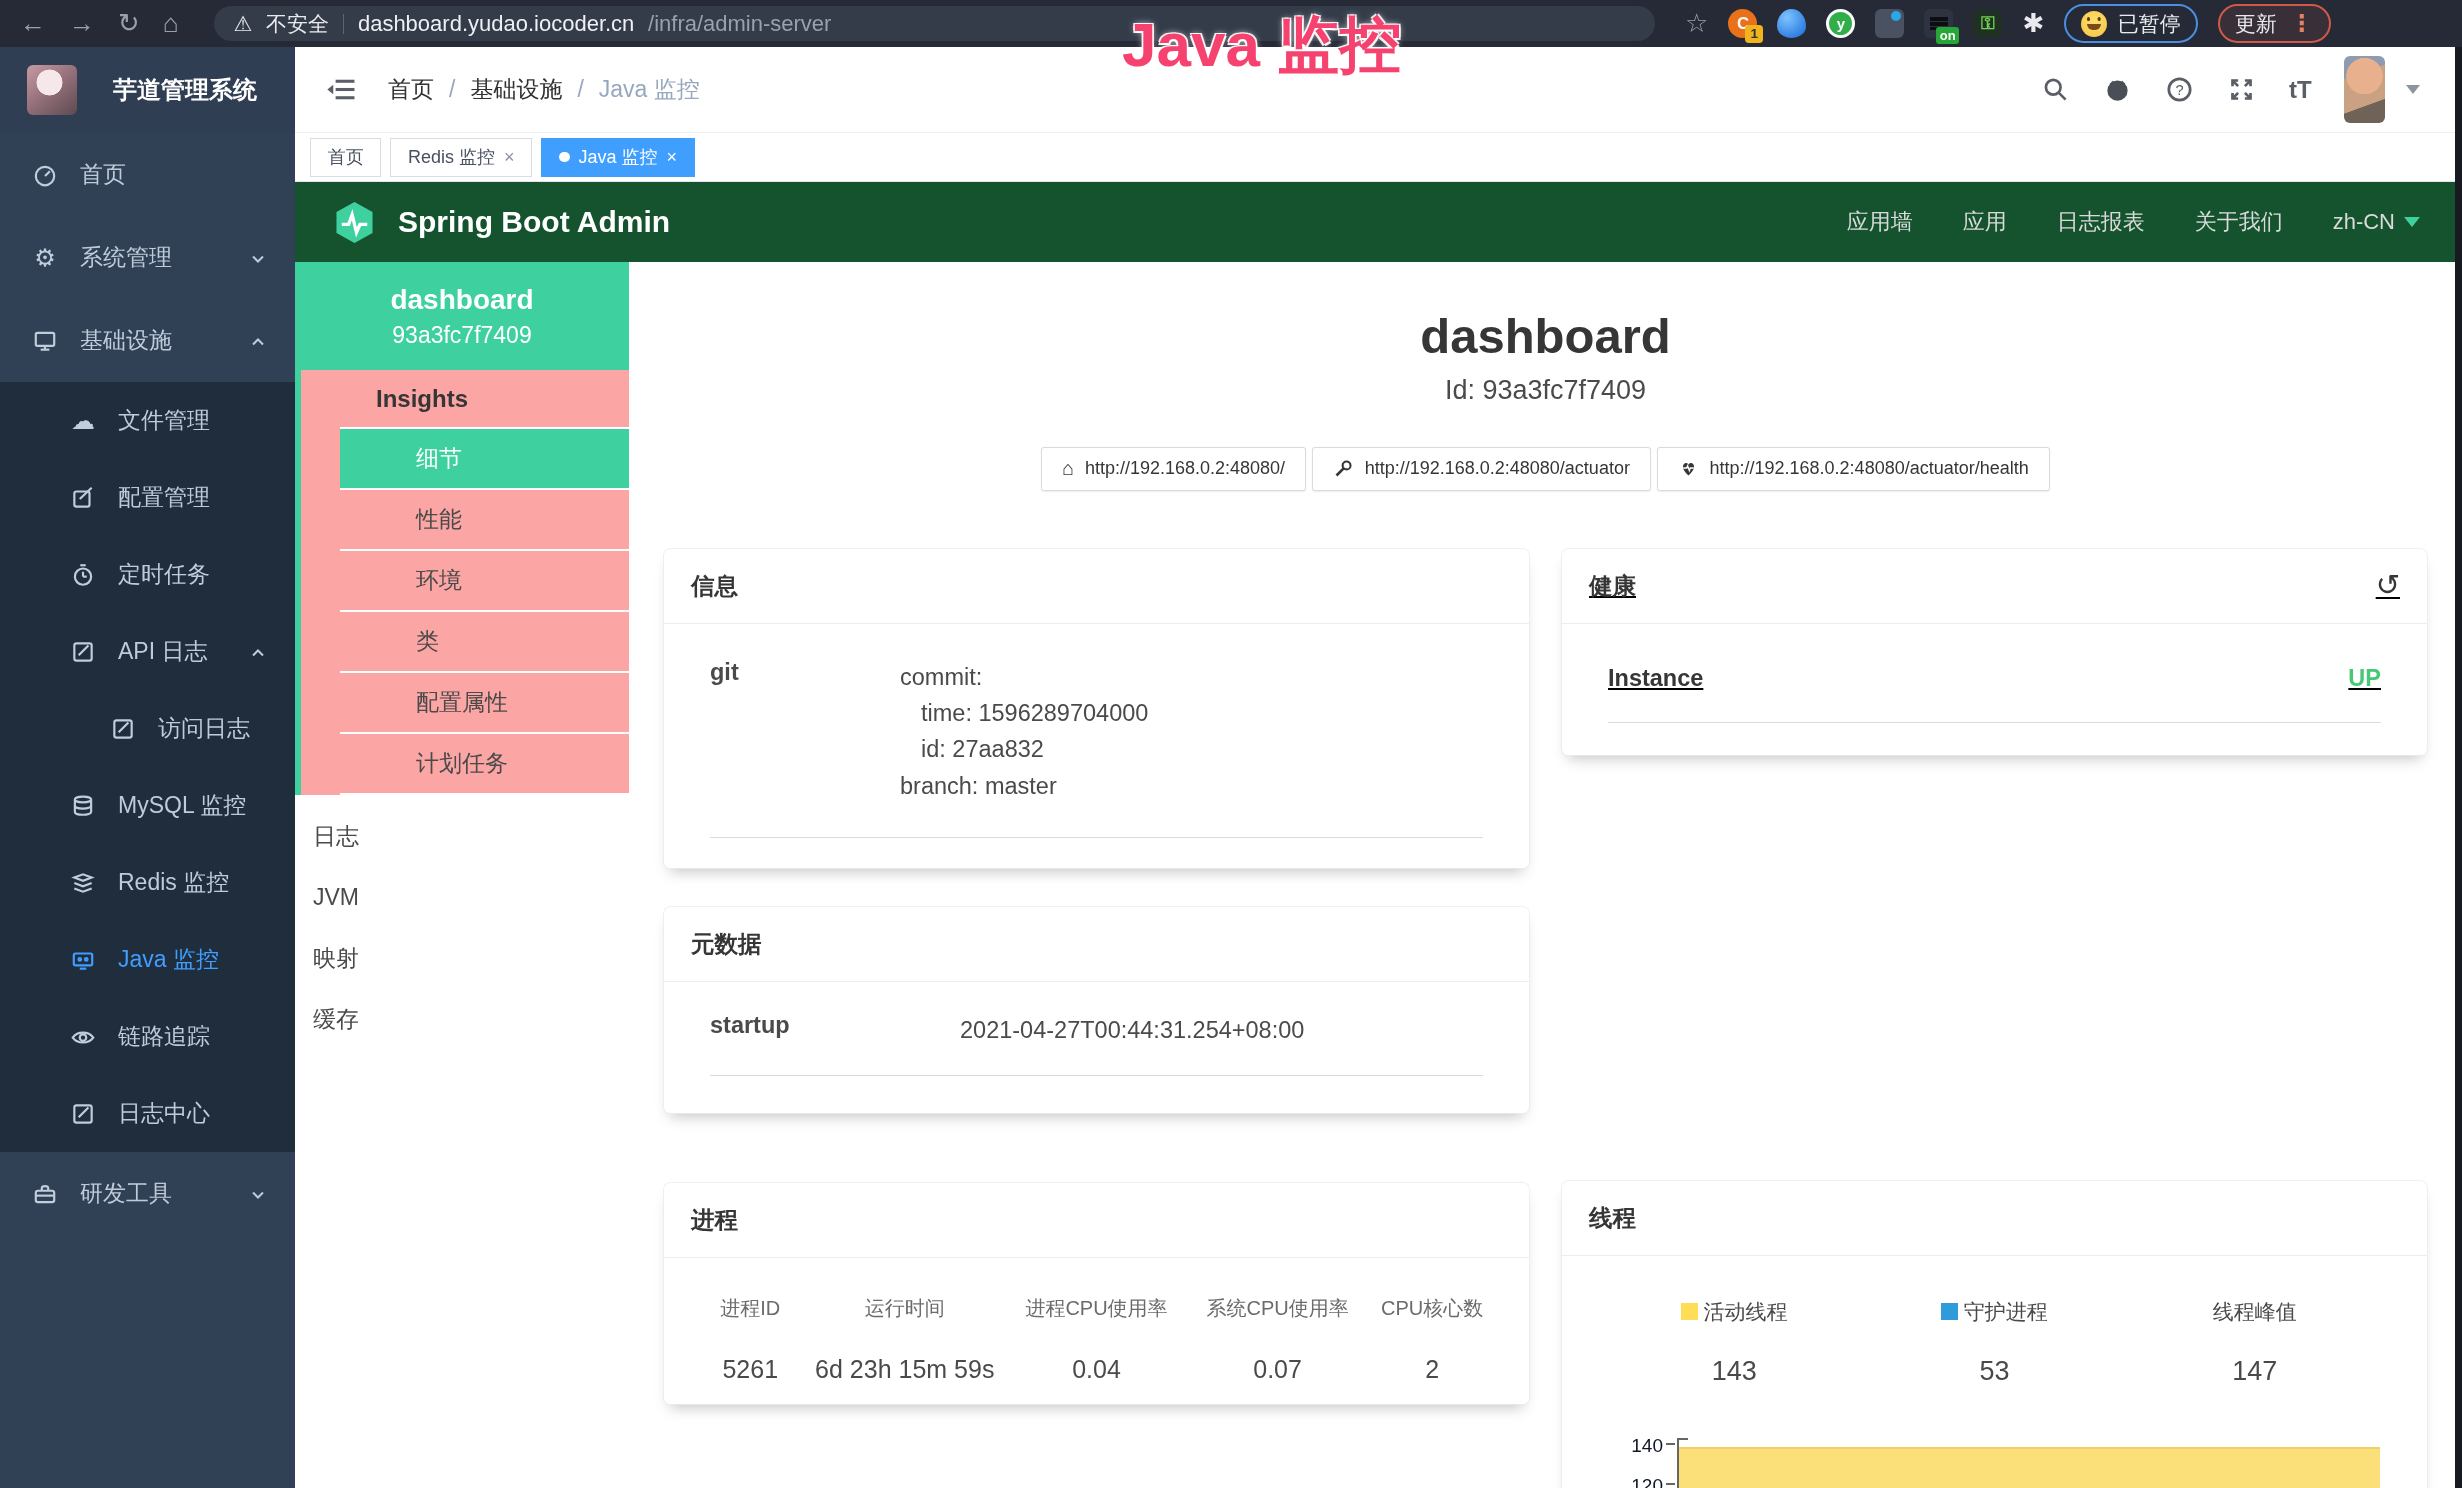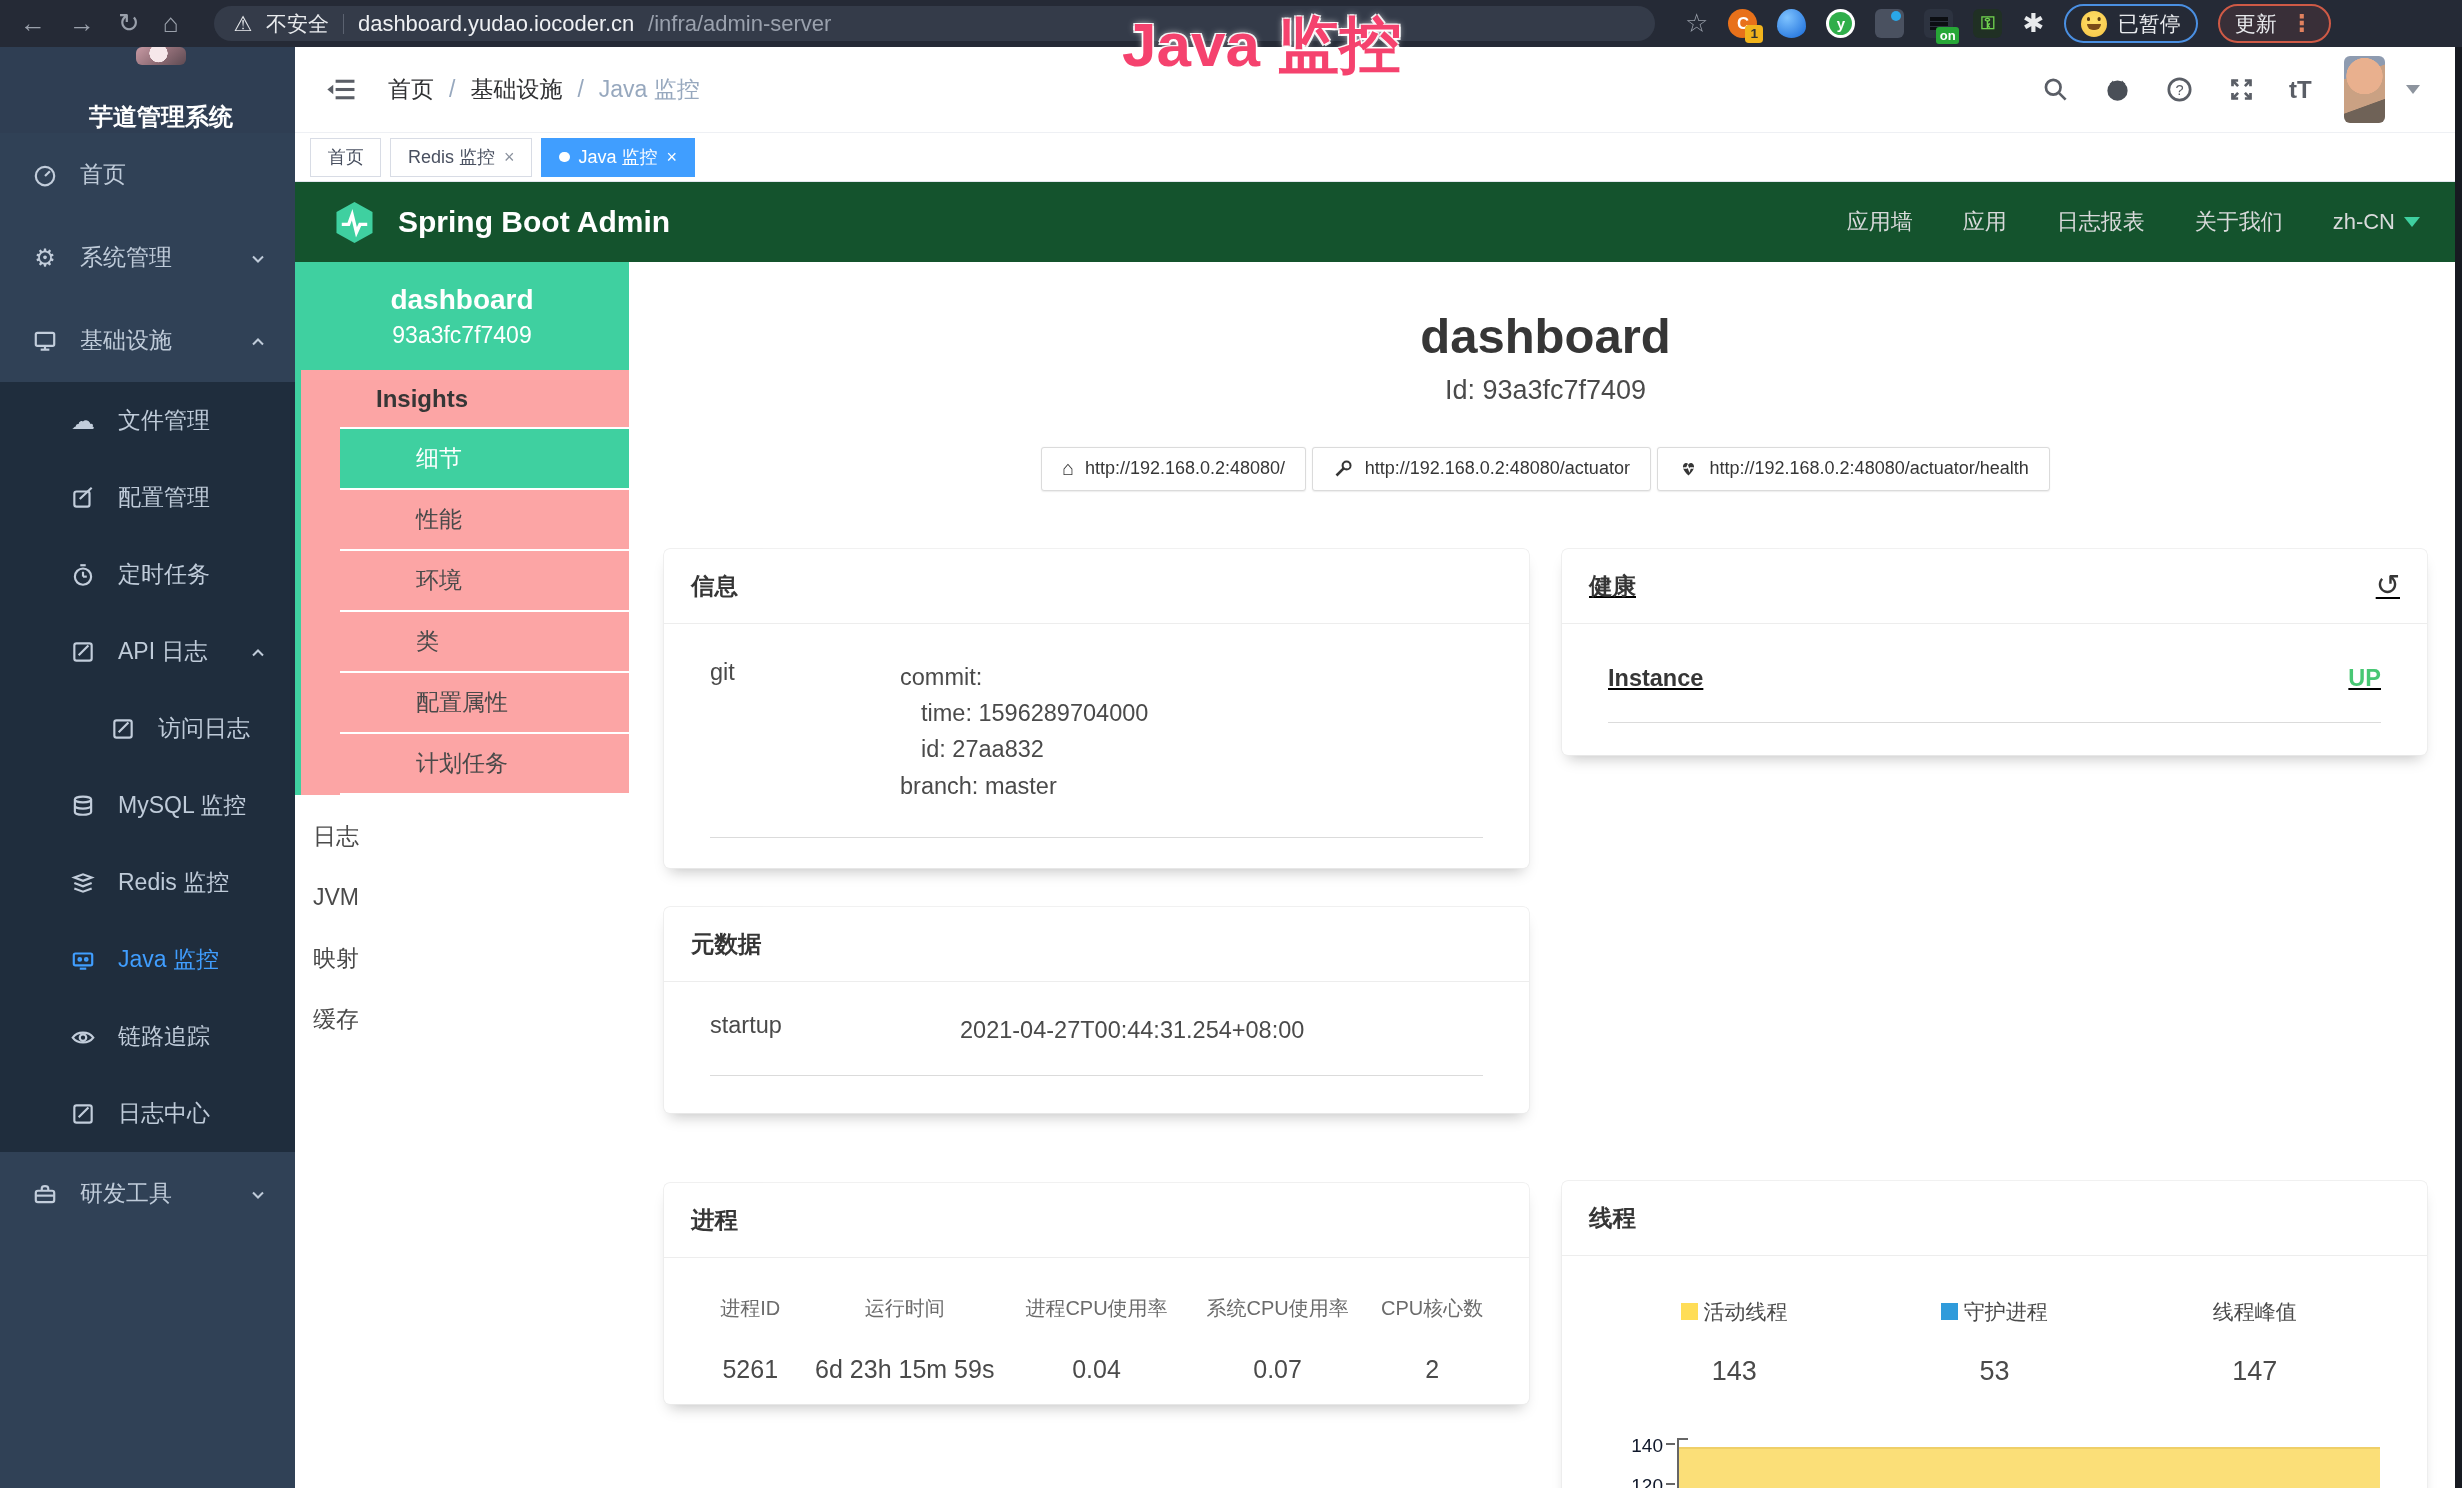"芋道管理系统" .logo-row { flex-direction: column -> none }
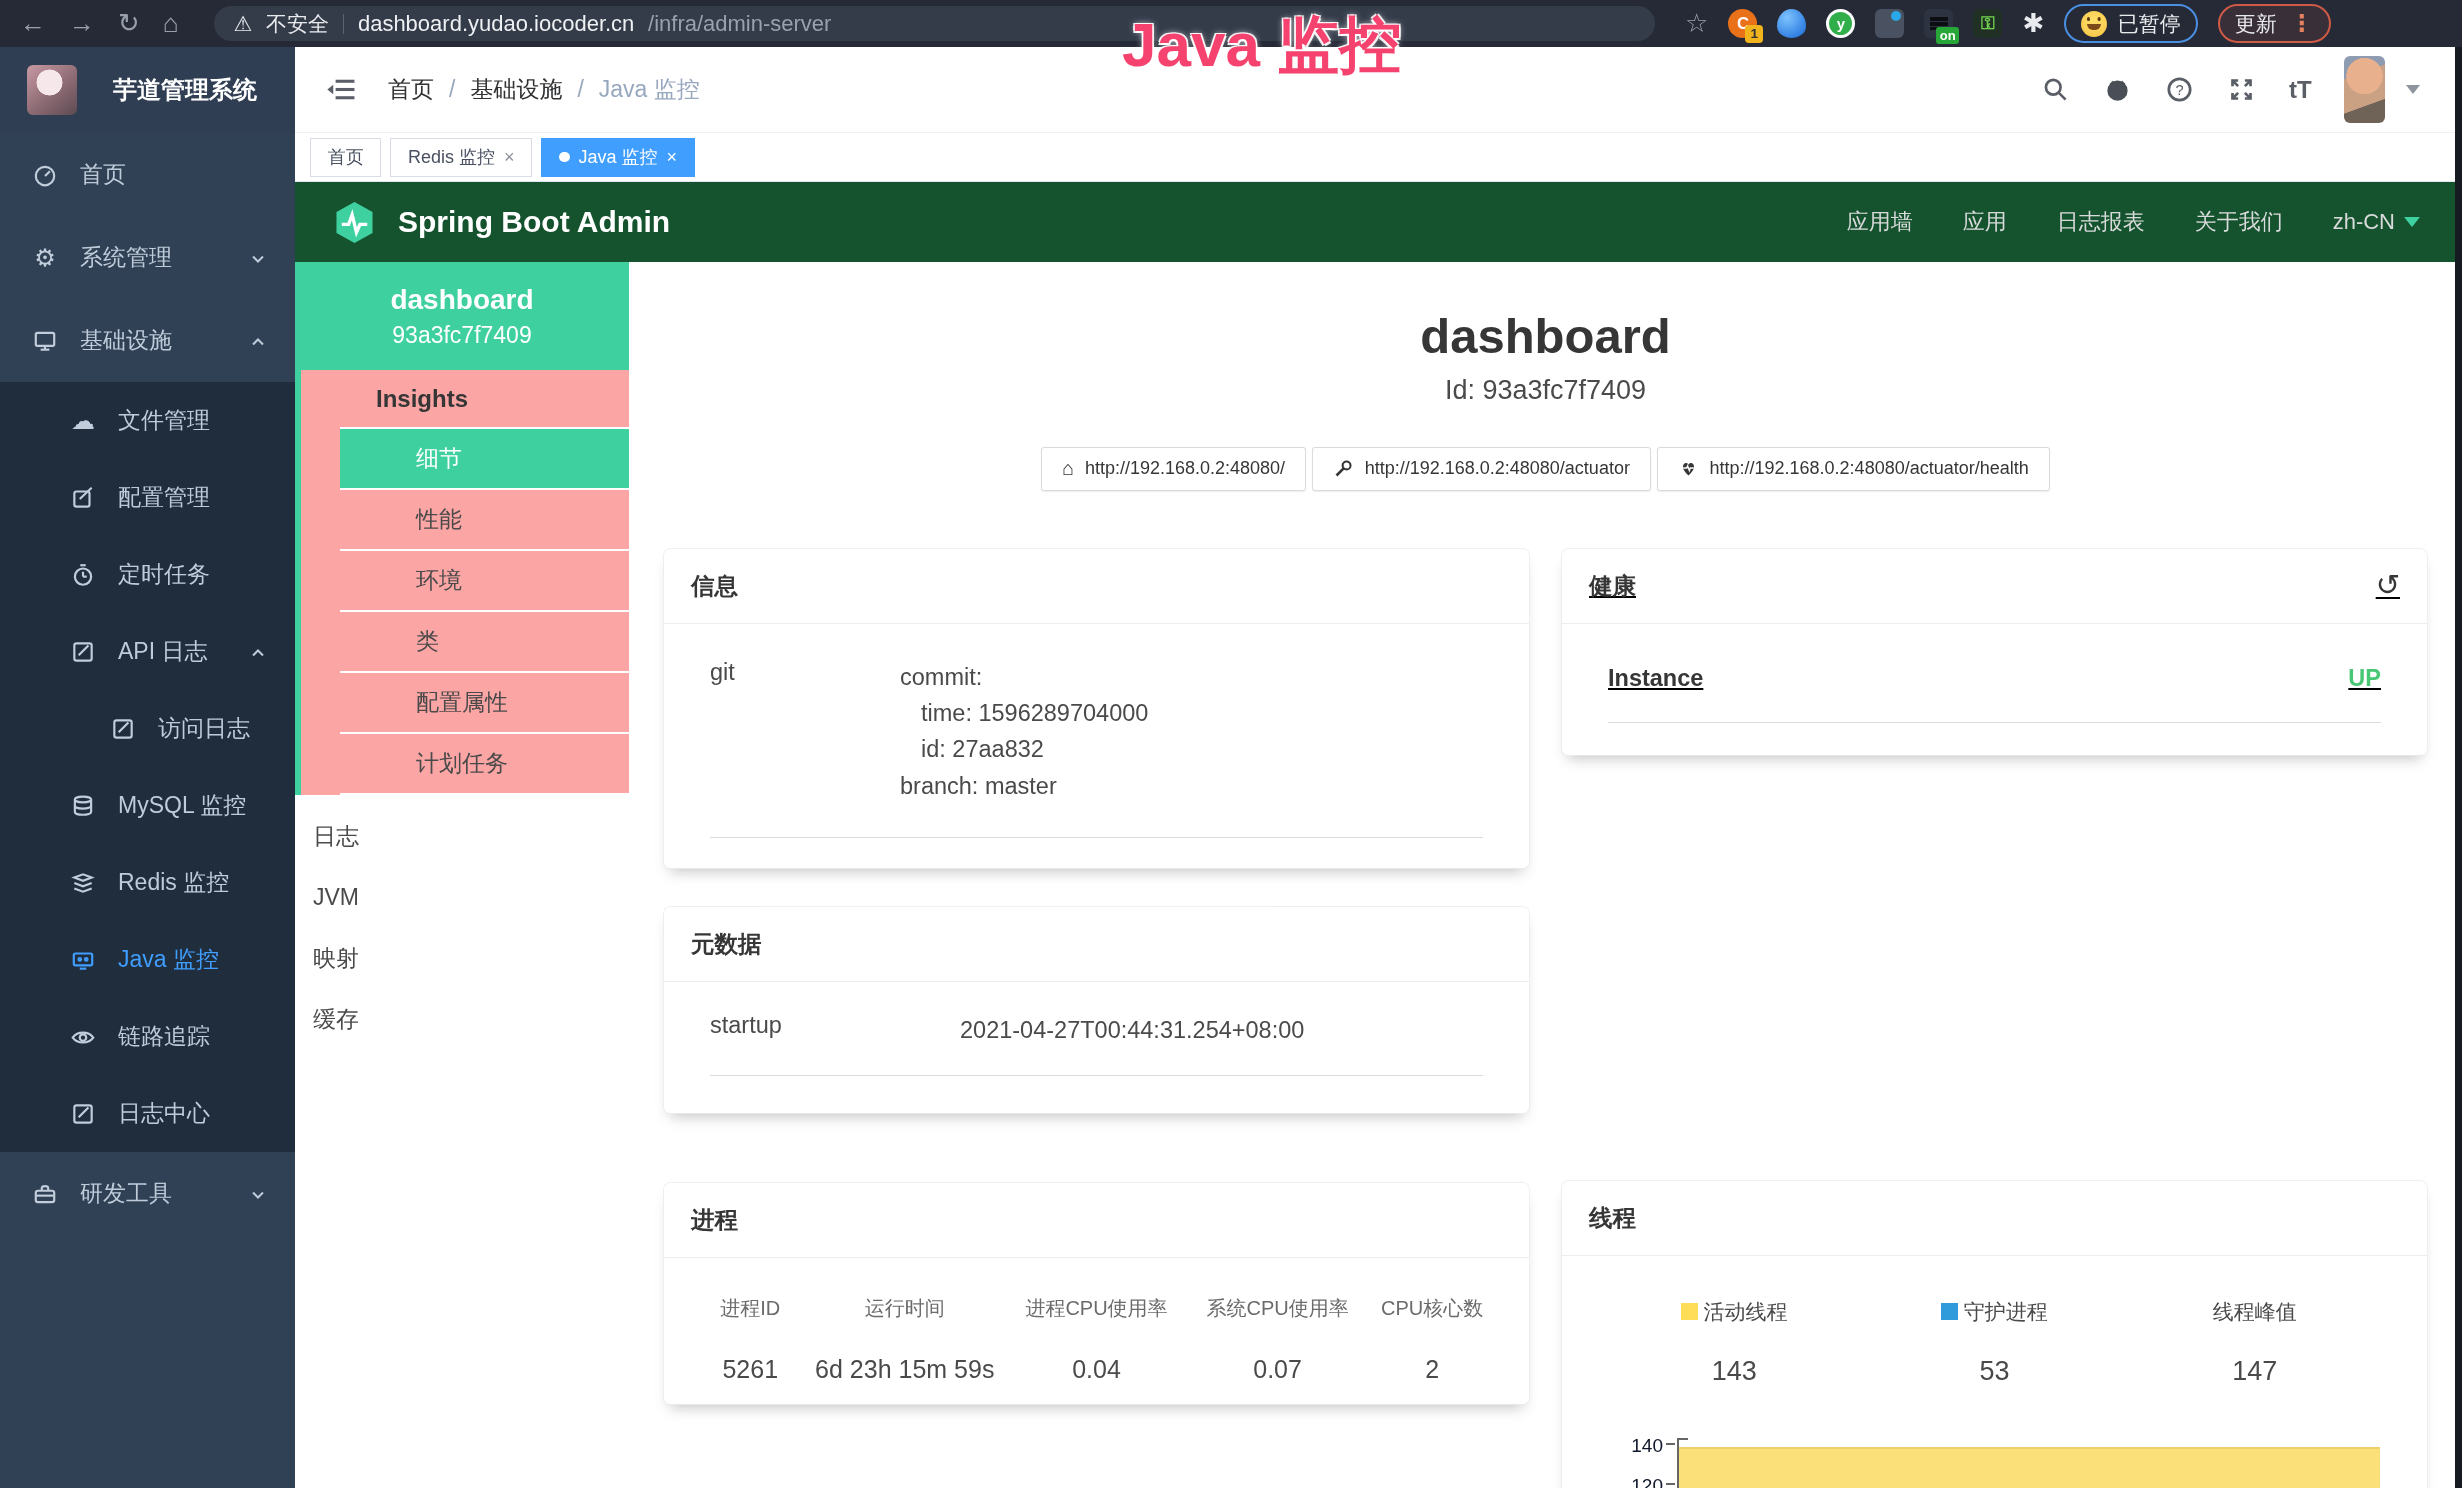"git" .kv-label { font-weight: none -> bold }
